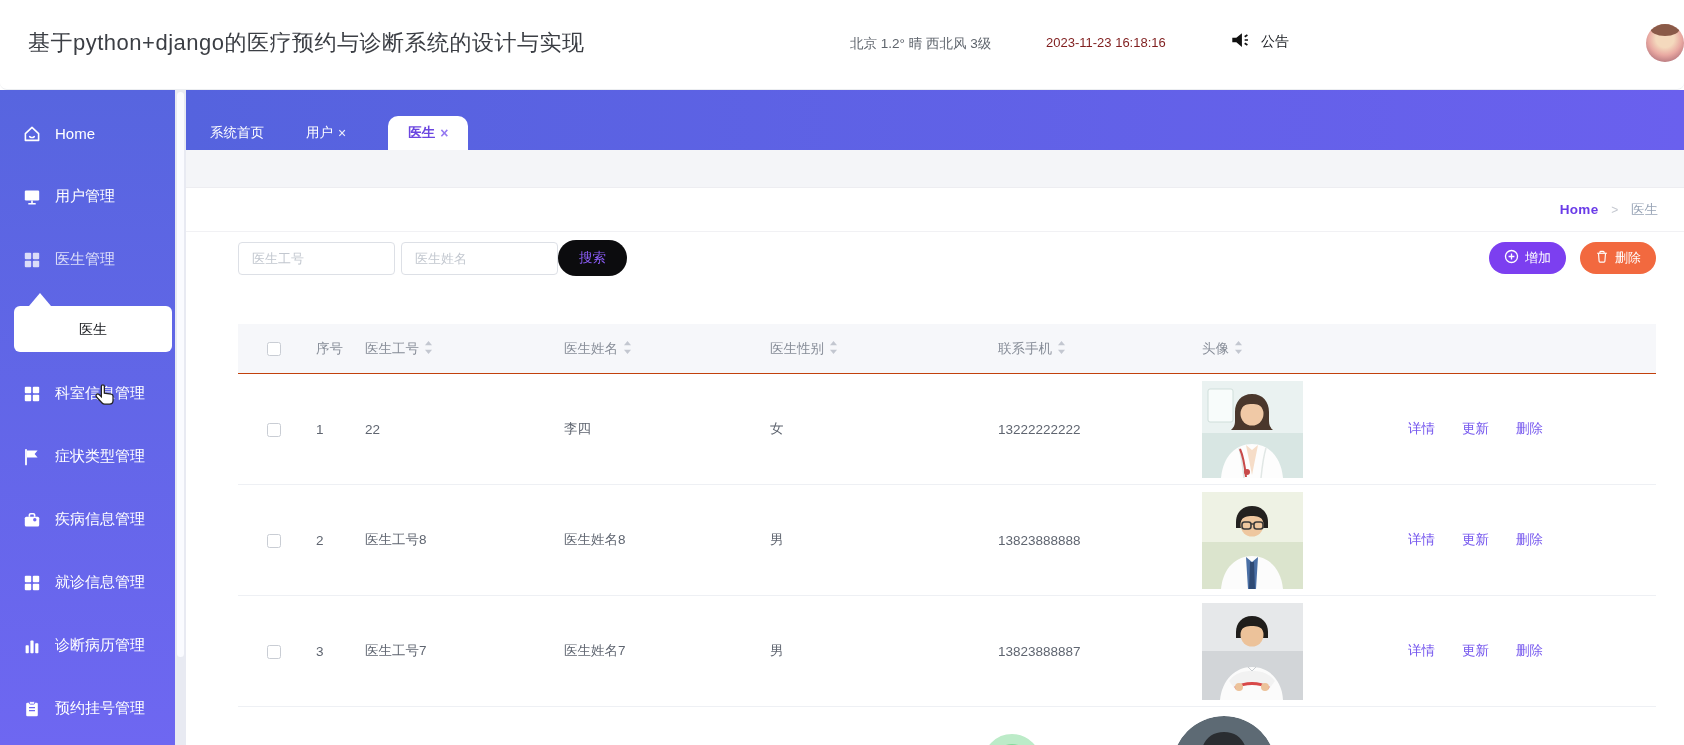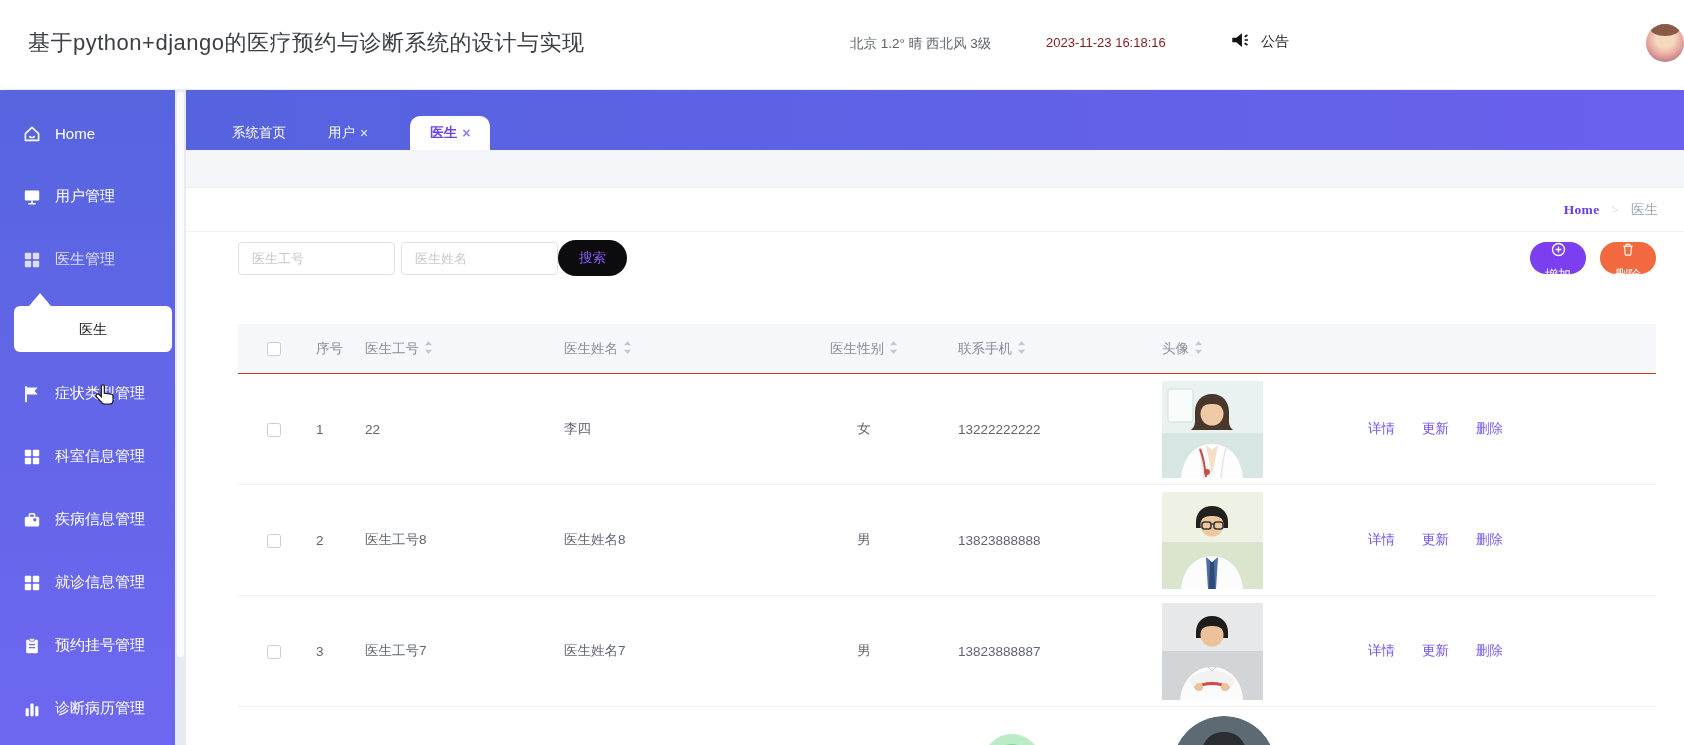"系统首页" .tabbar { padding-left: 46px -> 24px }
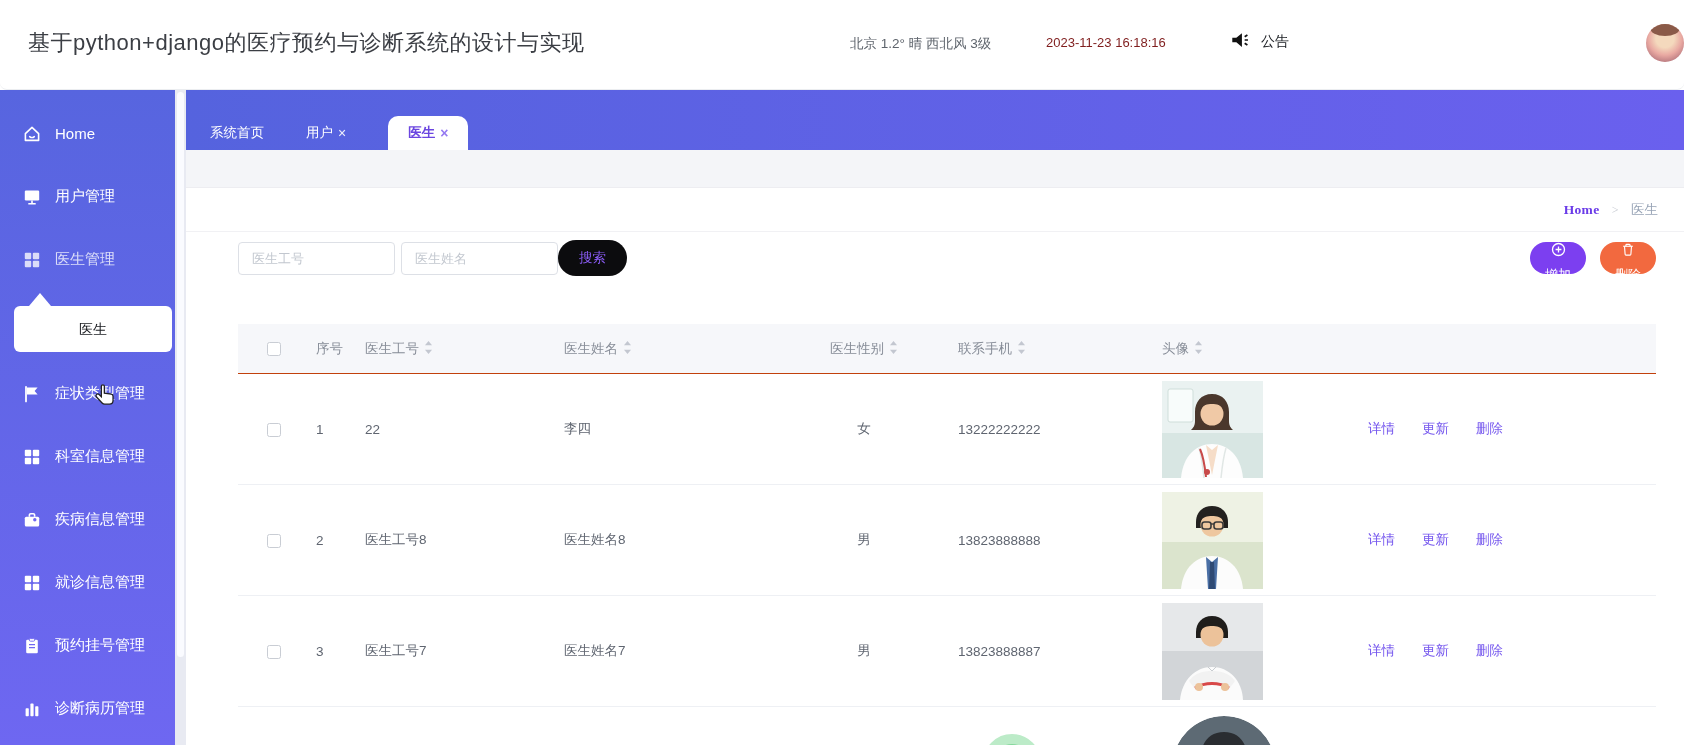"Home > 医生" .breadcrumb { font-family: Liberation Serif, serif -> none }
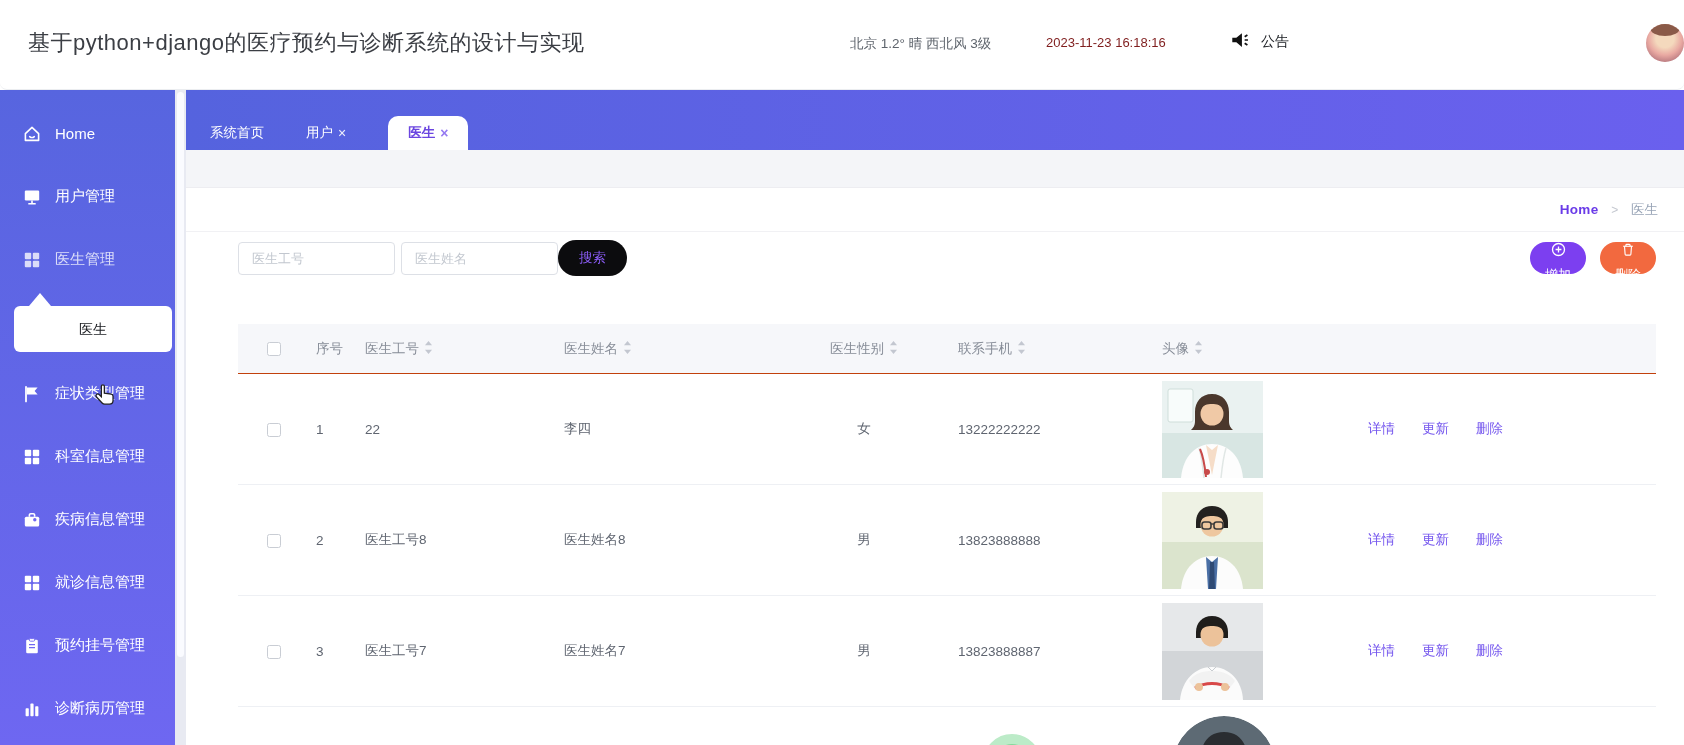"增加" .pill-btn { flex-direction: column -> none }
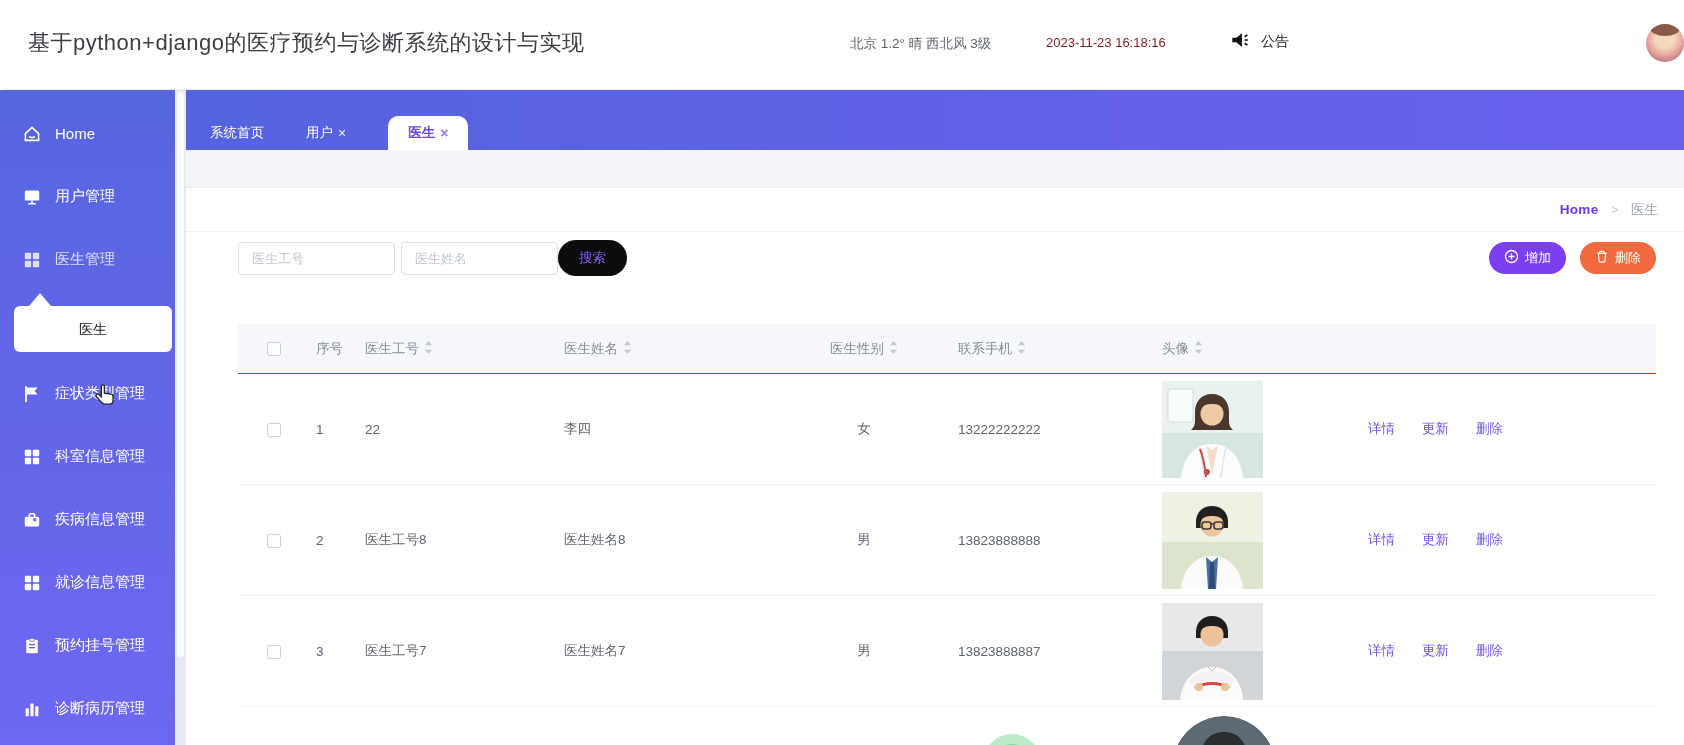"医生性别" .c4 { text-align: center -> none; width: 188px -> 228px }
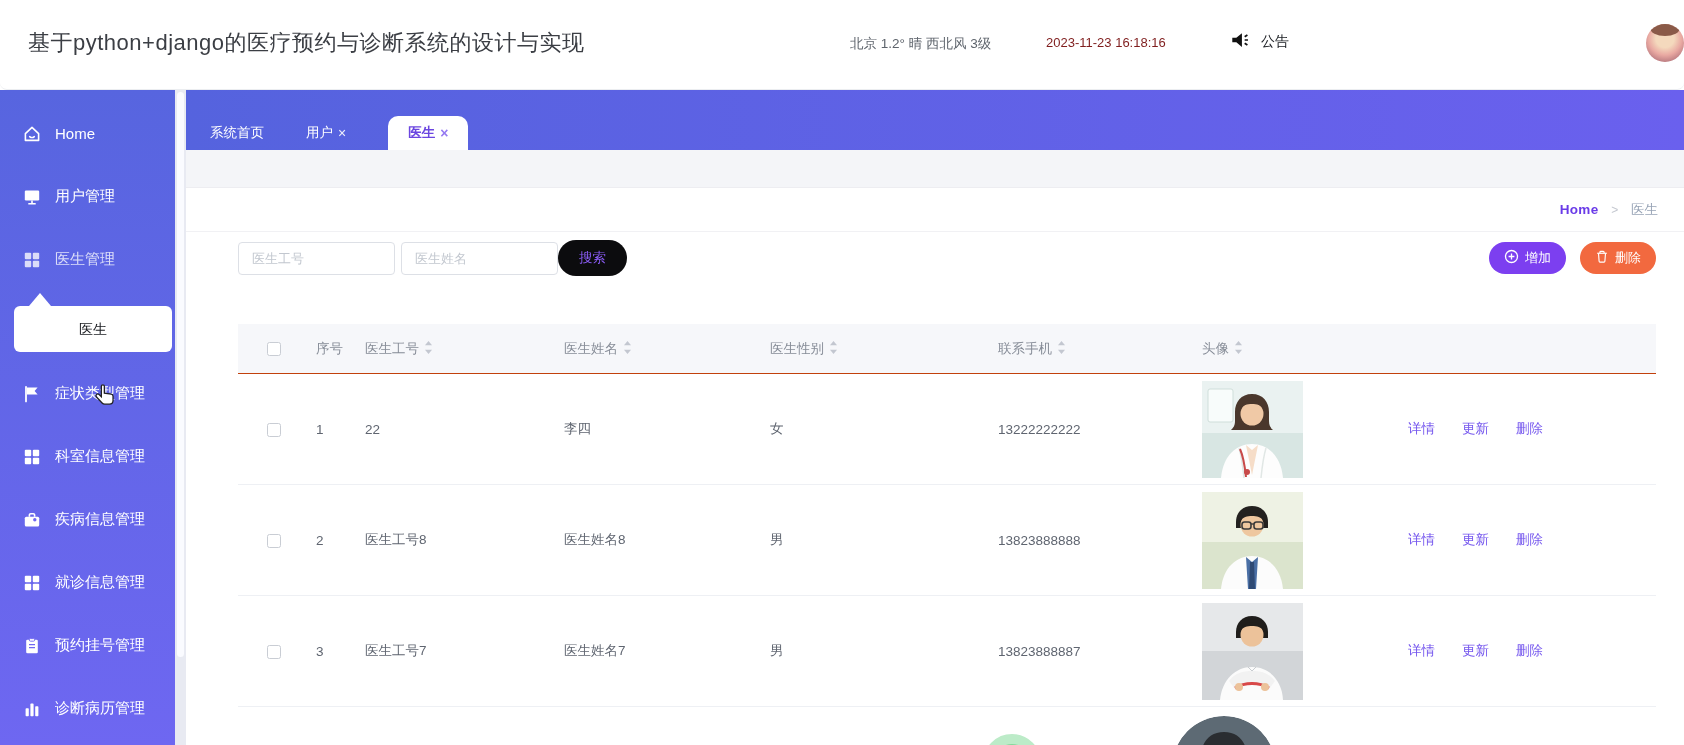"症状类型管理" div.menu-item { order: before "科室信息管理" -> after "科室信息管理" }
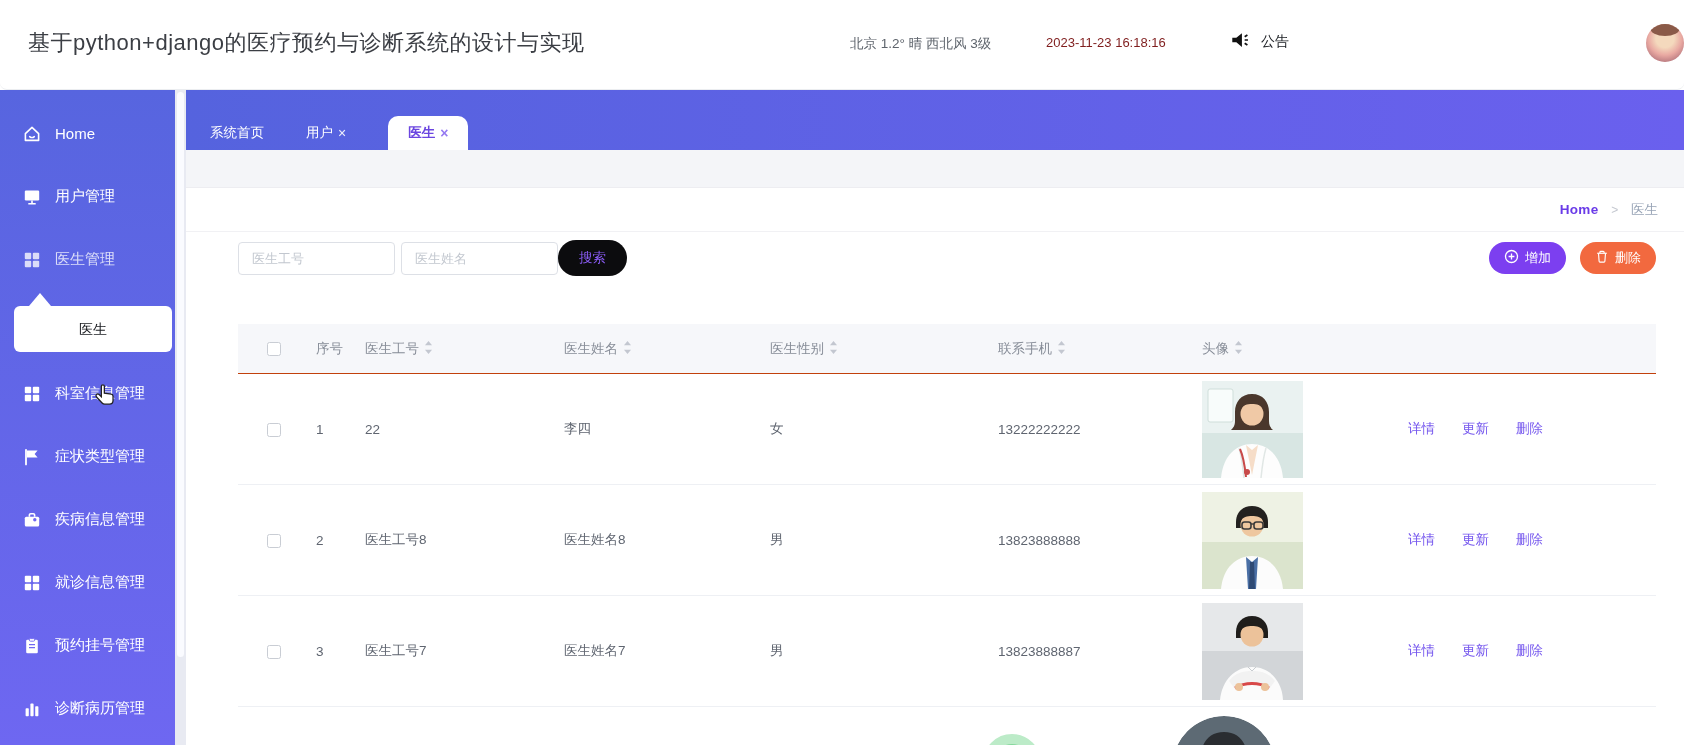"预约挂号管理" div.menu-item { order: before "诊断病历管理" -> after "诊断病历管理" }
